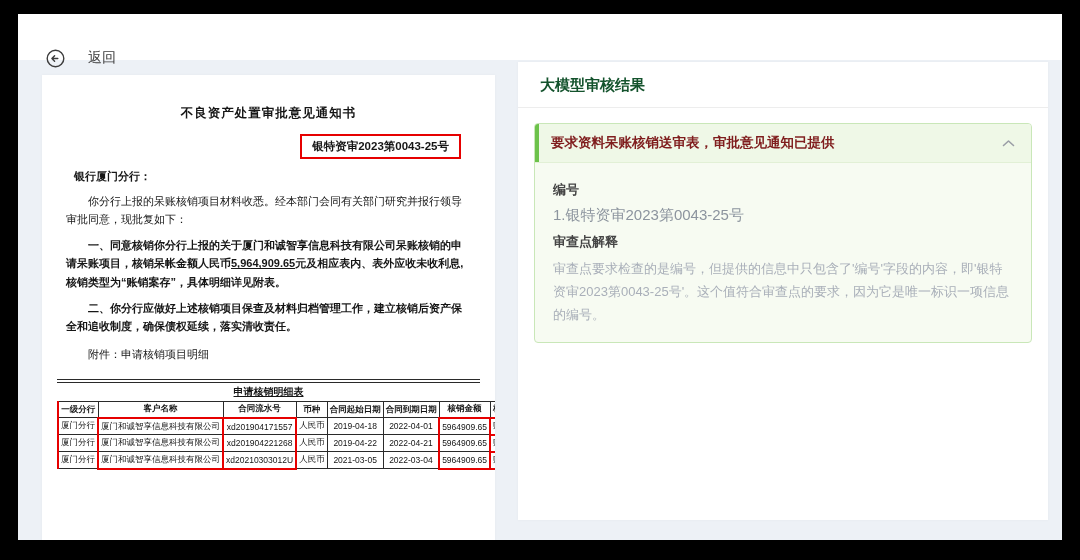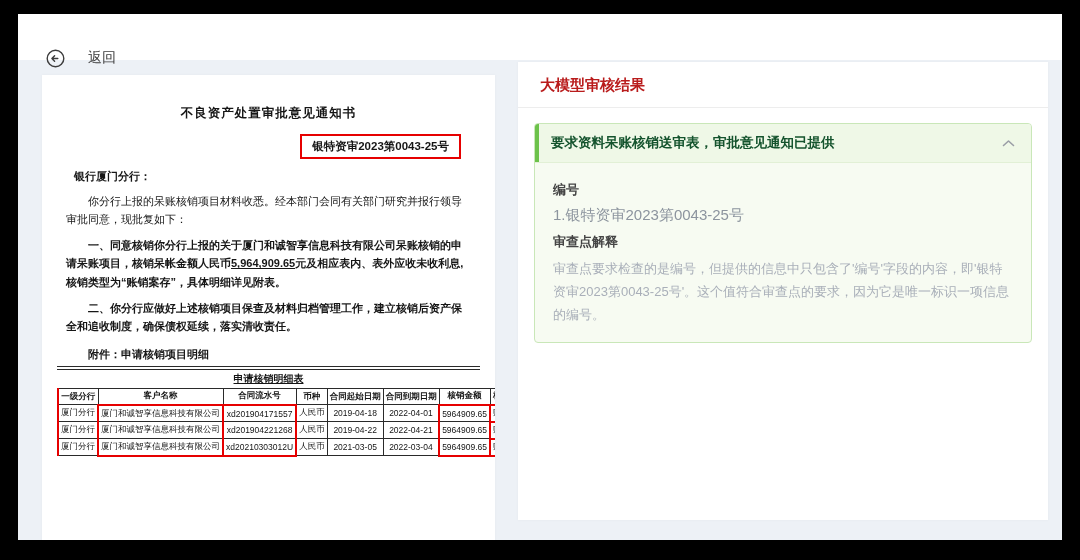"大模型审核结果" .panel-header { color: #b91c1c -> #14532d }
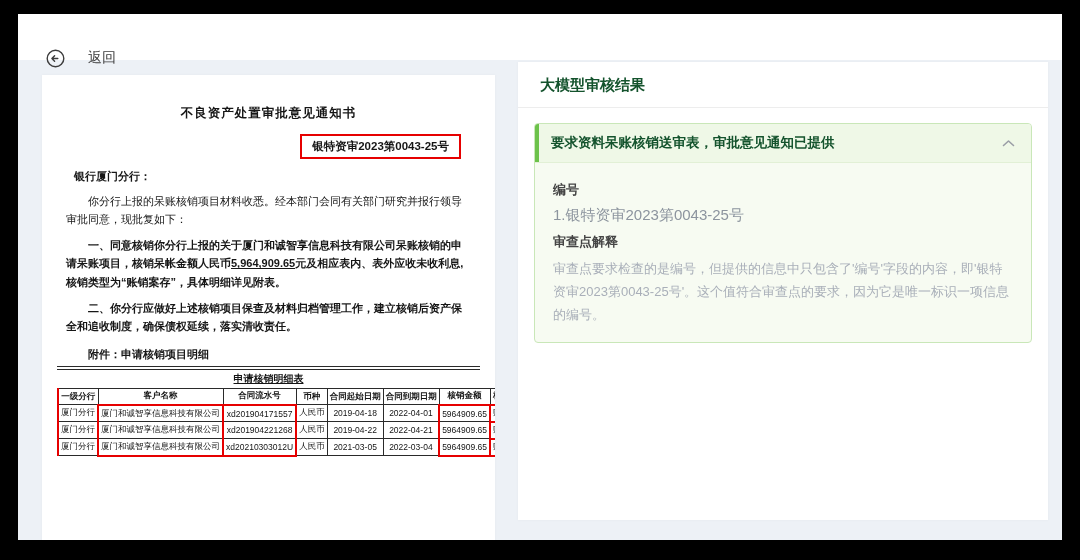"要求资料呆账核销送审表，审批意见通知已提供" .result-title { color: #14532d -> #7f1d1d }
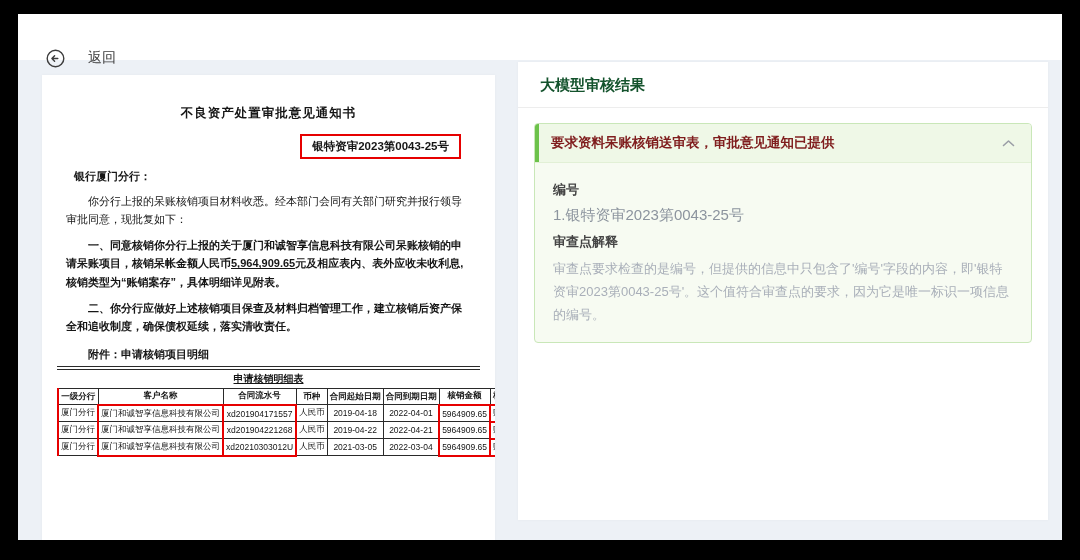"附件：申请核销项目明细" .doc-attach { font-weight: bold -> normal; margin: 12px 0 4px 0 -> 12px 0 17px 0 }
